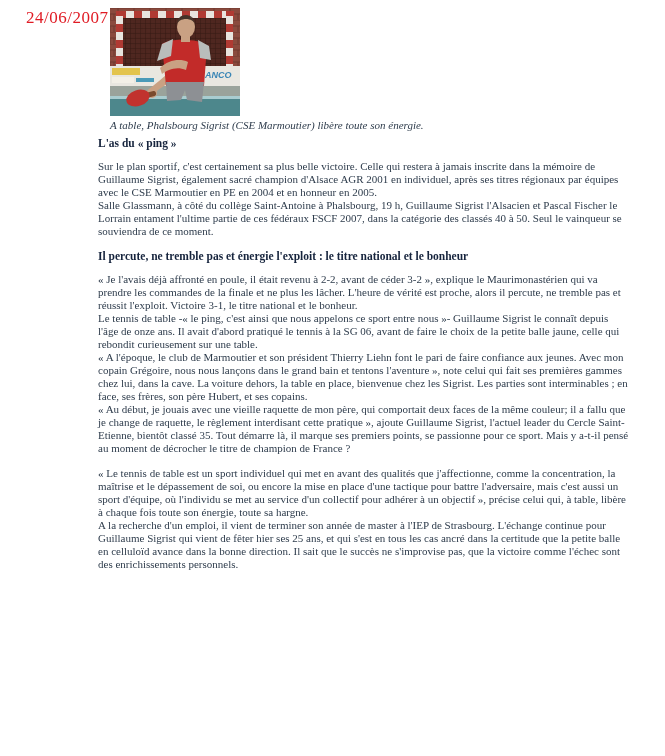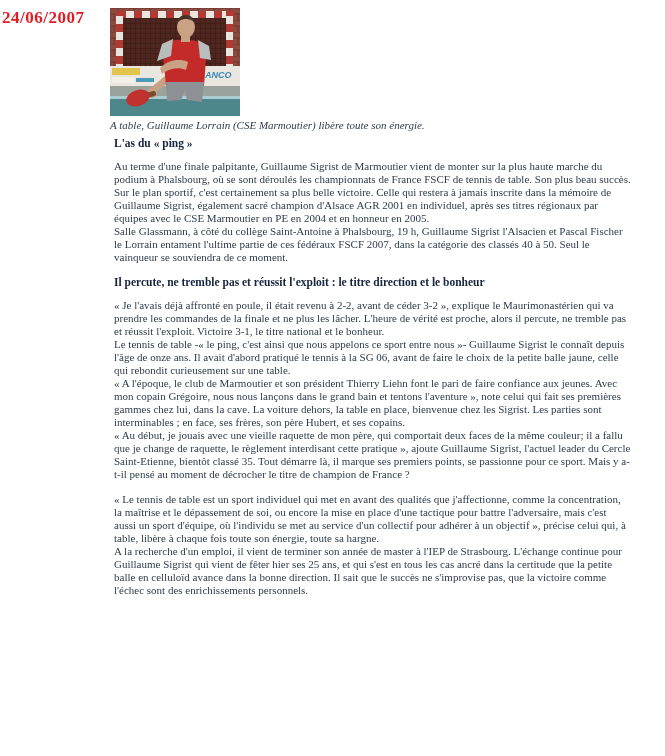"24/06/2007" .date { font-weight: bold -> none; left: 2px -> 26px }
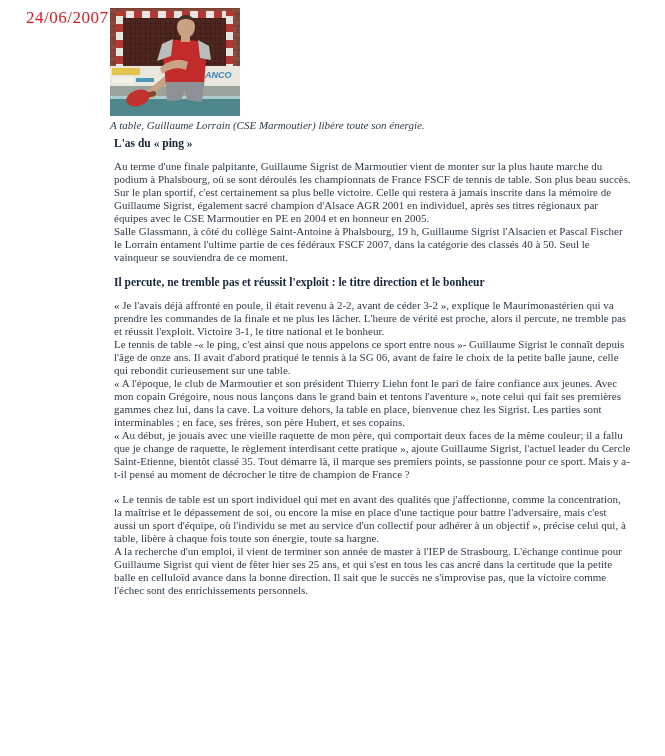"A table, Guillaume Lorrain (CSE" div.caption { text: Guillaume Lorrain -> Phalsbourg Sigrist }
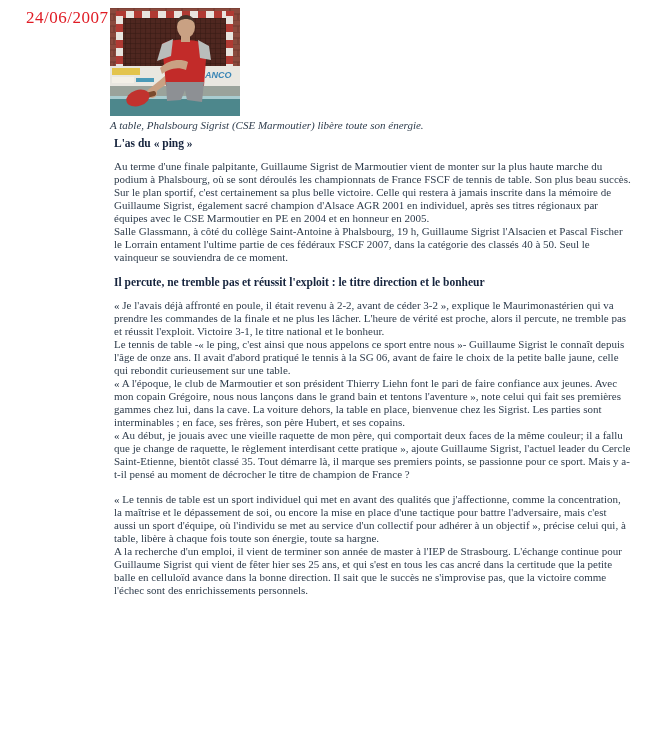"L'as du « ping »" .article section { margin: 0 0 12px 16px -> 0 0 12px 0 }
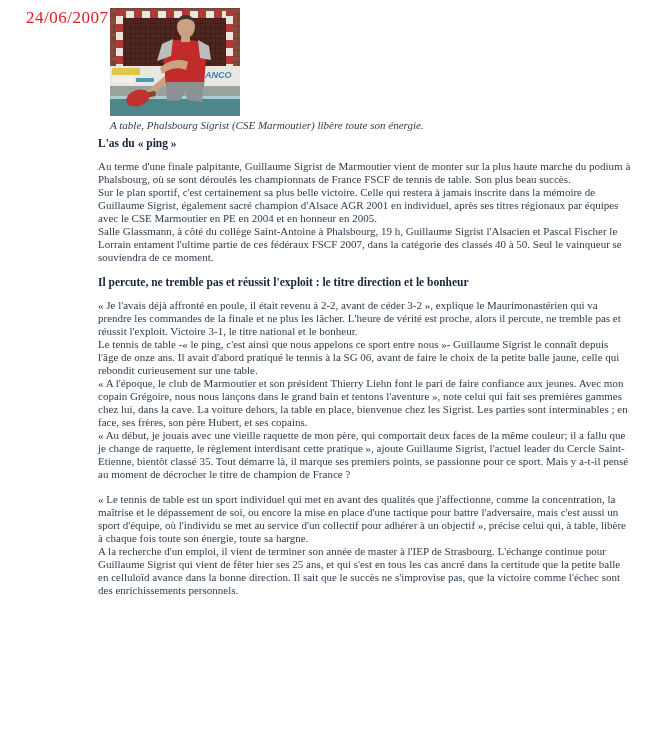"Au terme d'une finale palpitante," p { html: <p>Au terme d'une finale palpitante, Guillaume Sigrist de Marmoutier vient de monter sur la plus haute marche du podium à Phalsbourg, où se sont déroulés les championnats de France FSCF de tennis de table. Son plus beau succès.</p> -> none }
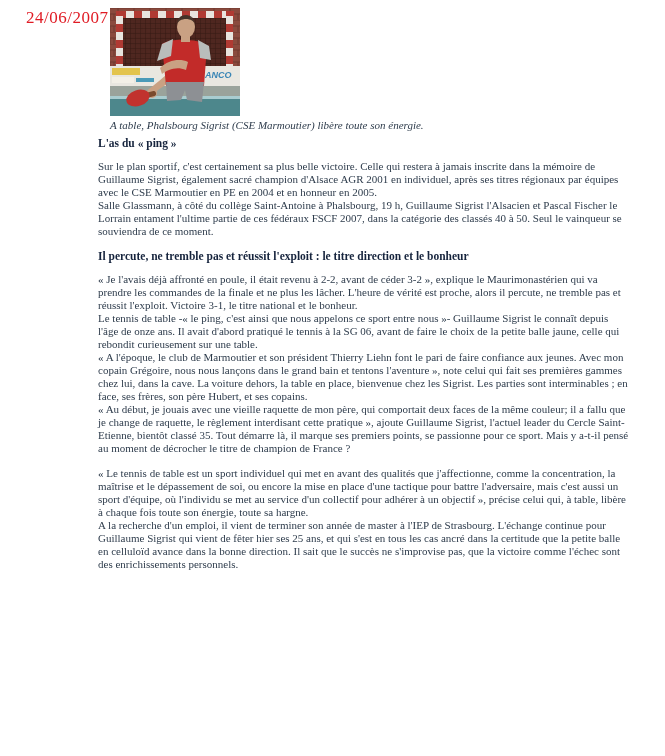"Il percute, ne tremble pas" h2 { text: réussit l'exploit : le titre direction -> énergie l'exploit : le titre national }
